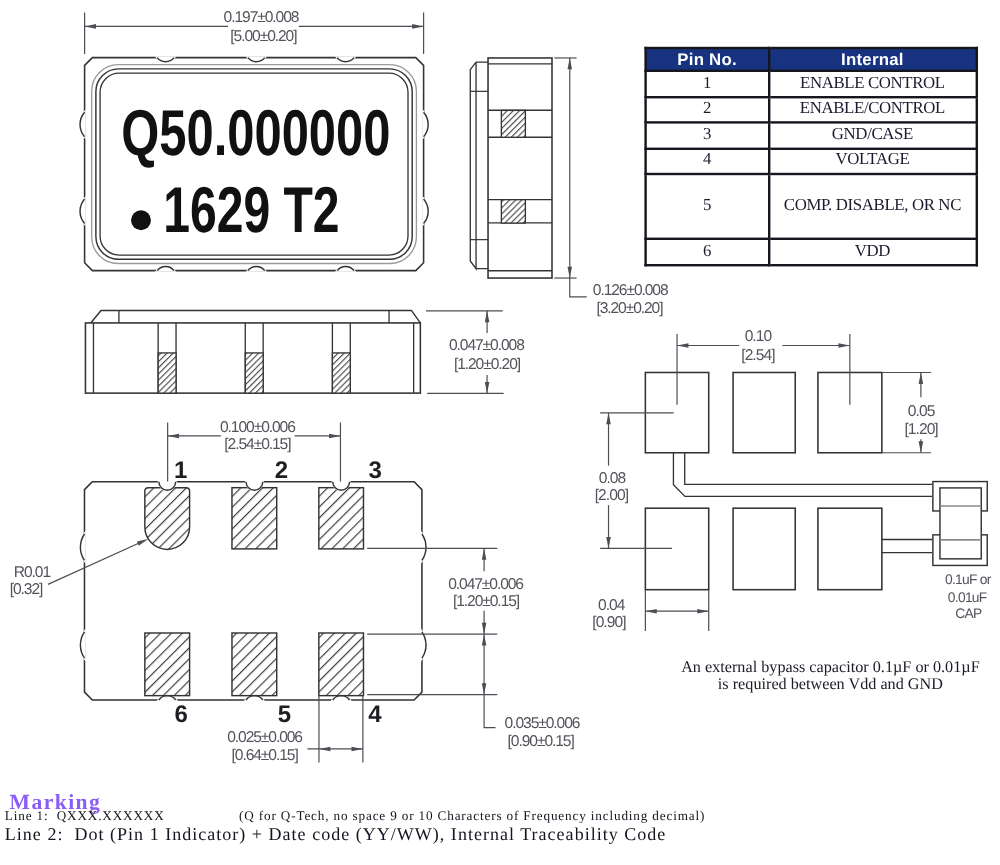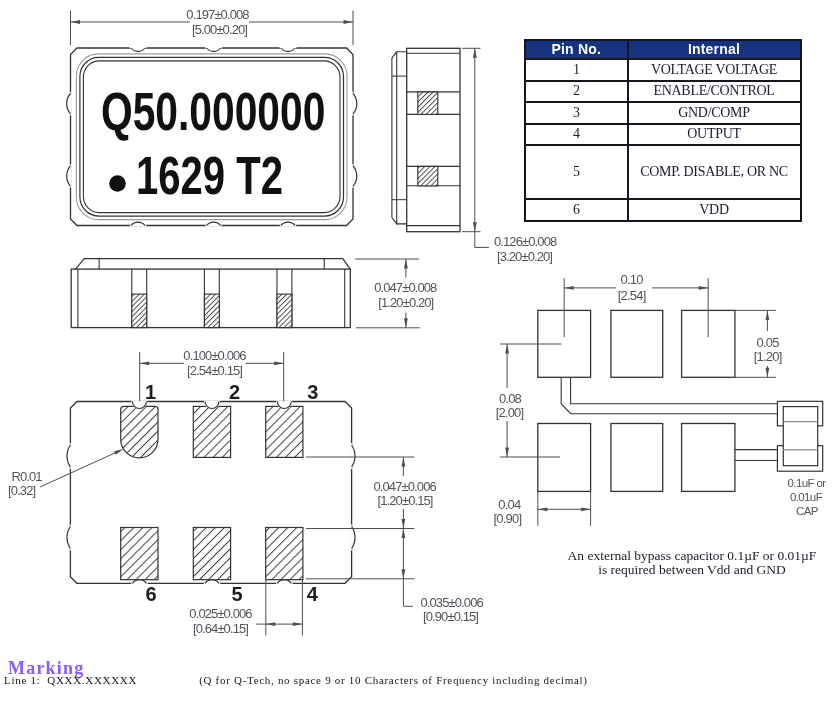"Pin No." table.pin { left: 524px -> 537px }
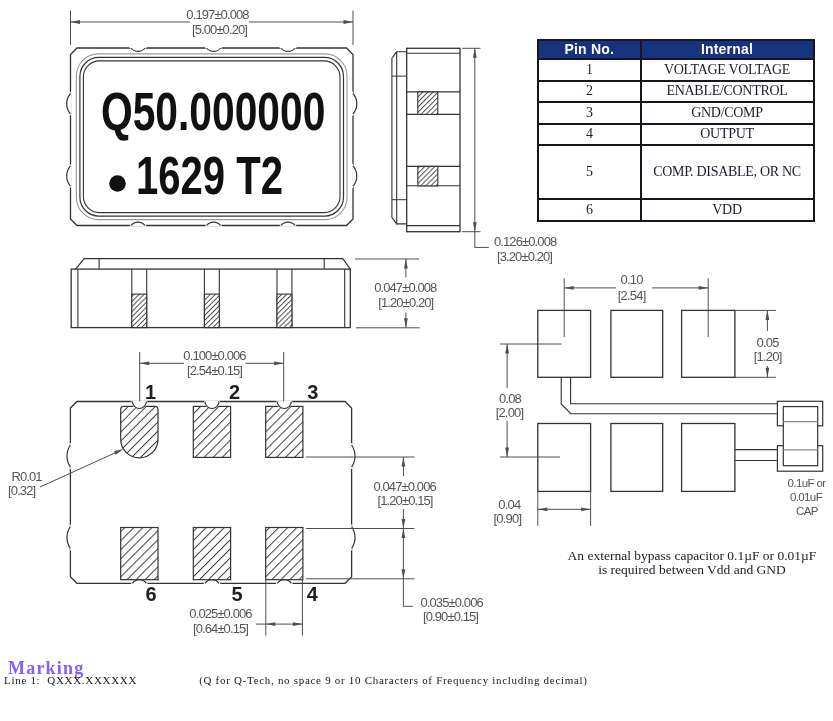"VOLTAGE VOLTAGE" td { text: VOLTAGE VOLTAGE -> ENABLE CONTROL }
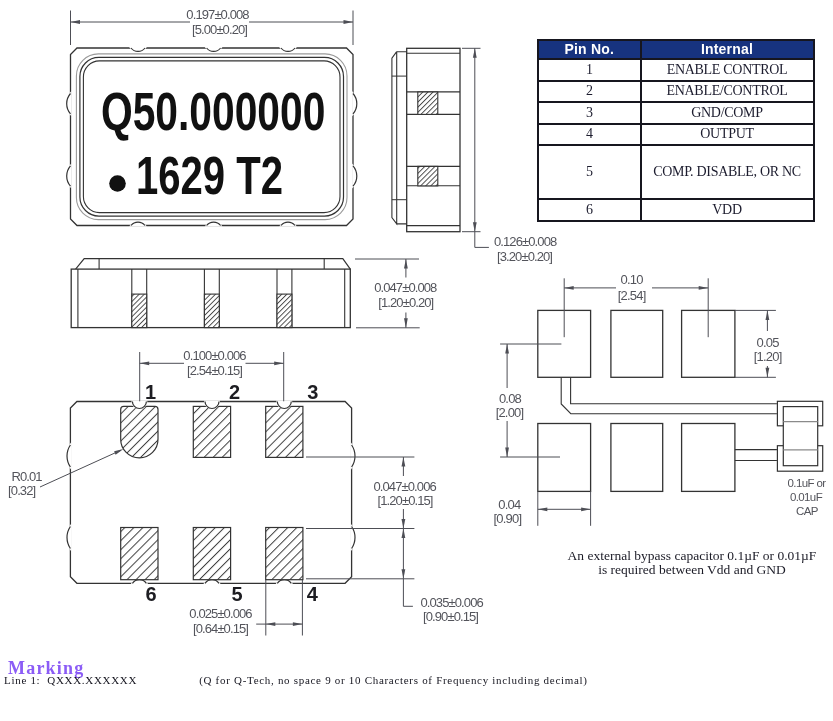"GND/COMP" td { text: GND/COMP -> GND/CASE }
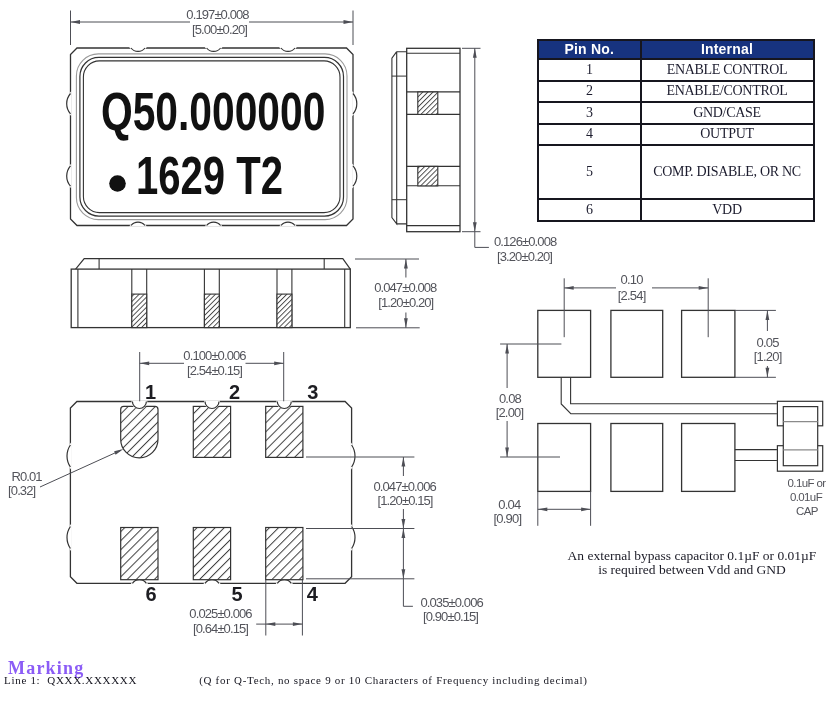"OUTPUT" td { text: OUTPUT -> VOLTAGE }
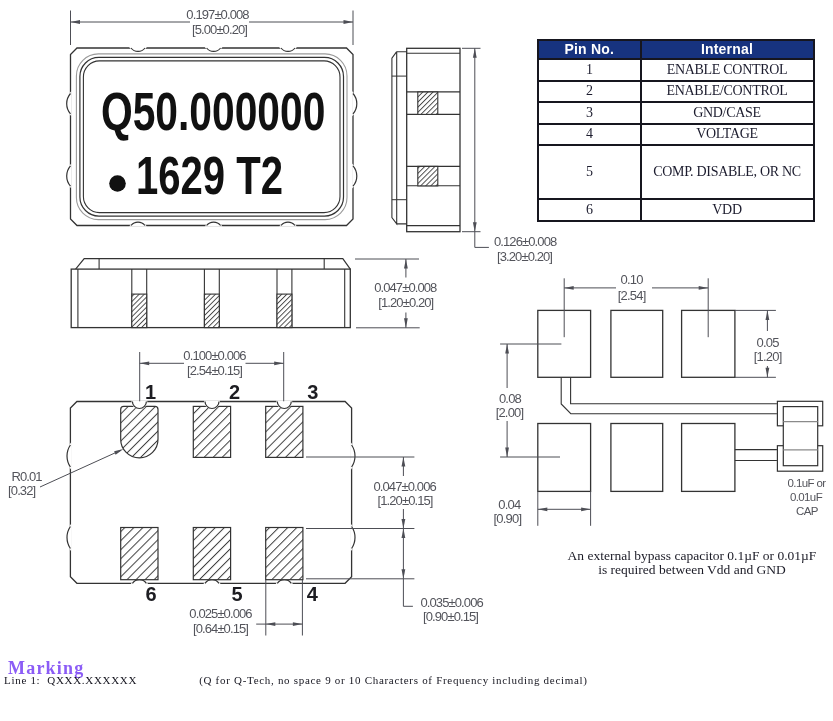"Line 2: Dot (Pin 1" div.mk { html: none -> <div>Line 2:&nbsp; Dot (Pin 1 Indicator) + Date code (YY/WW), Internal Traceability Code</div> }
